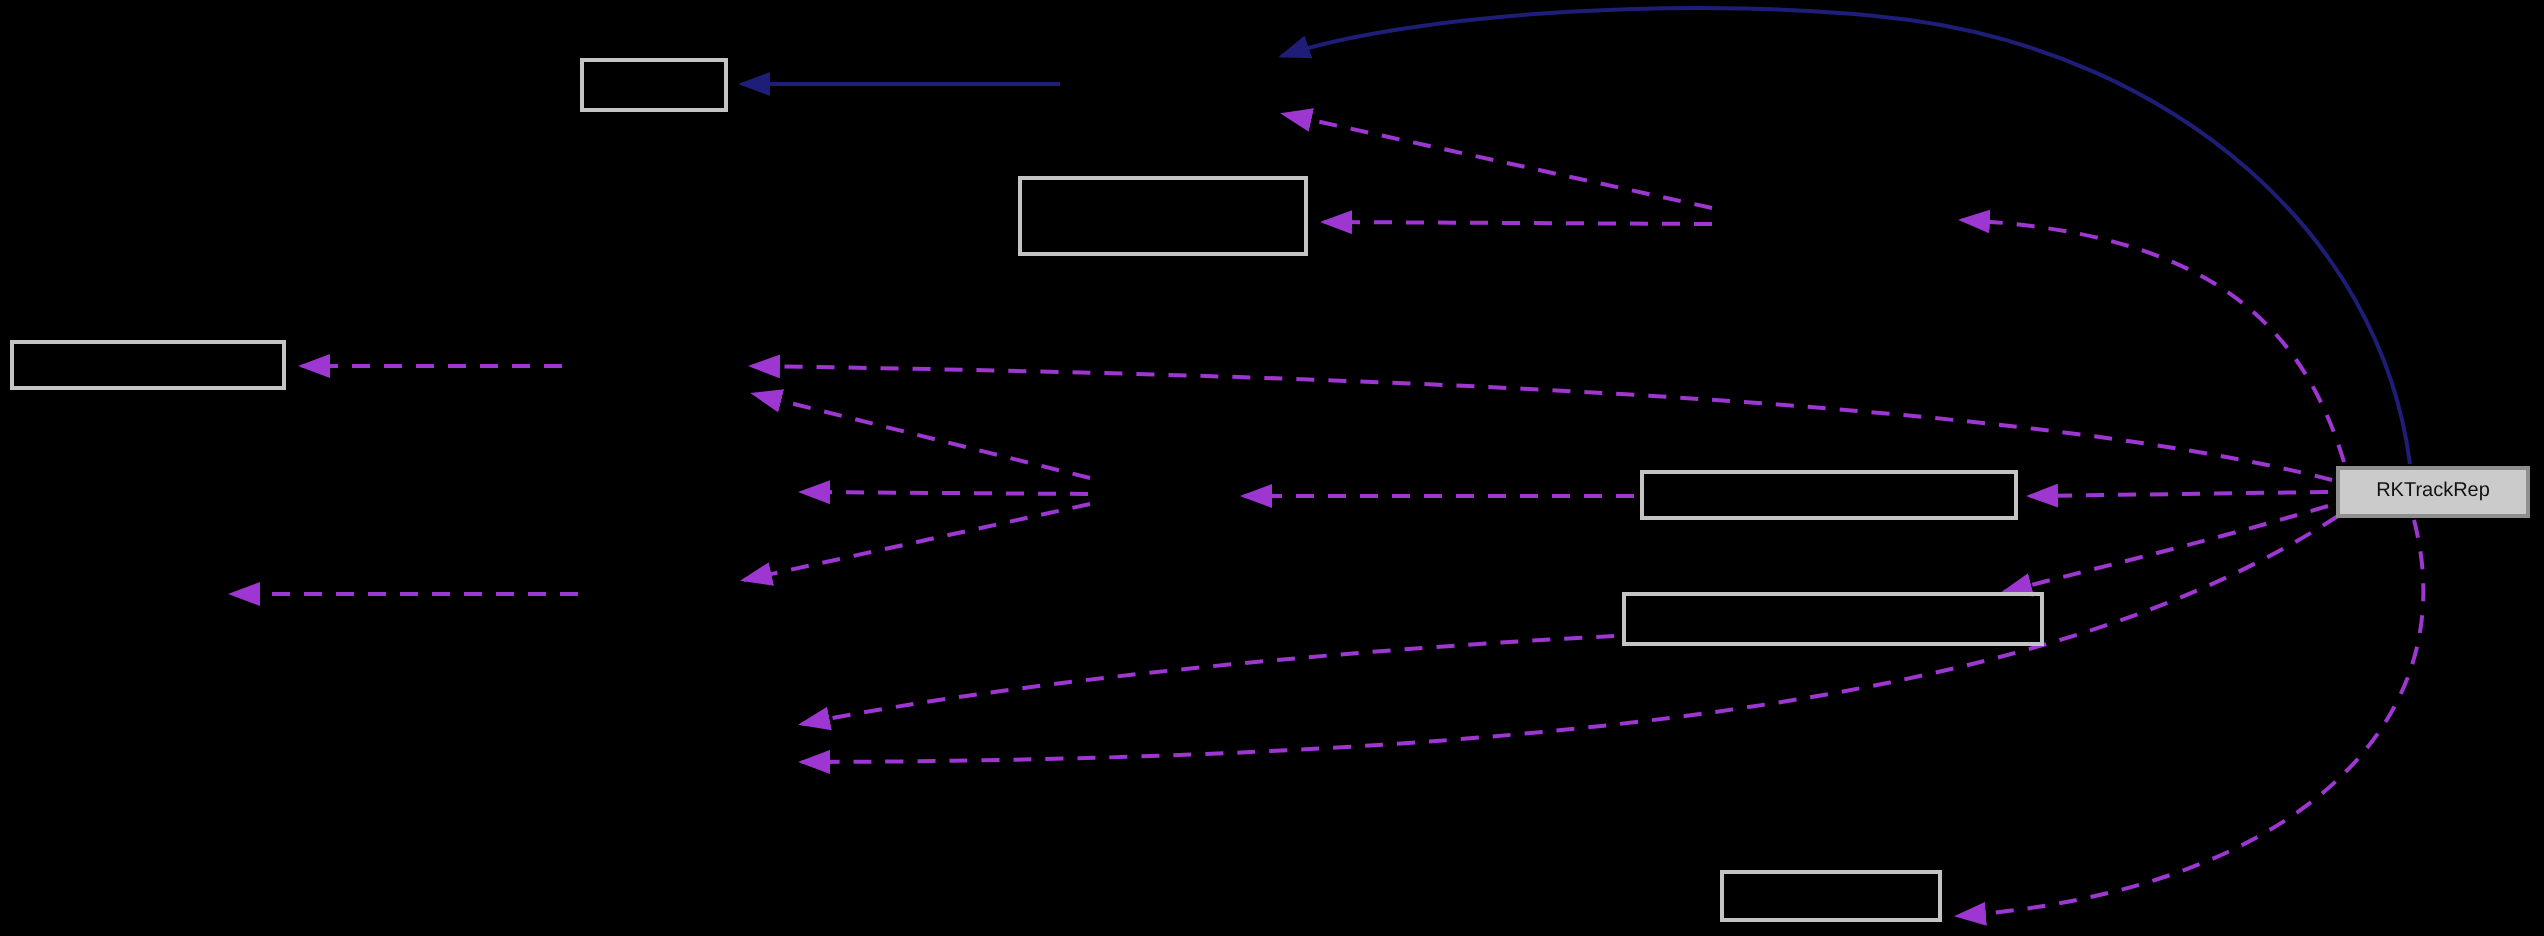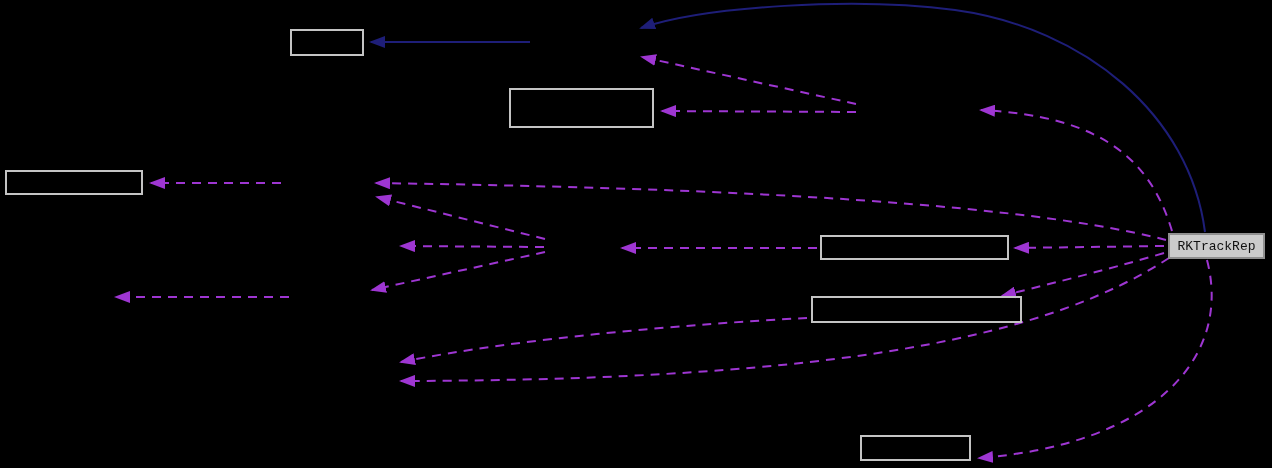"RKTrackRep" #main-node { font-family: Liberation Mono, monospace -> none; font-size: 13px -> 10px }
